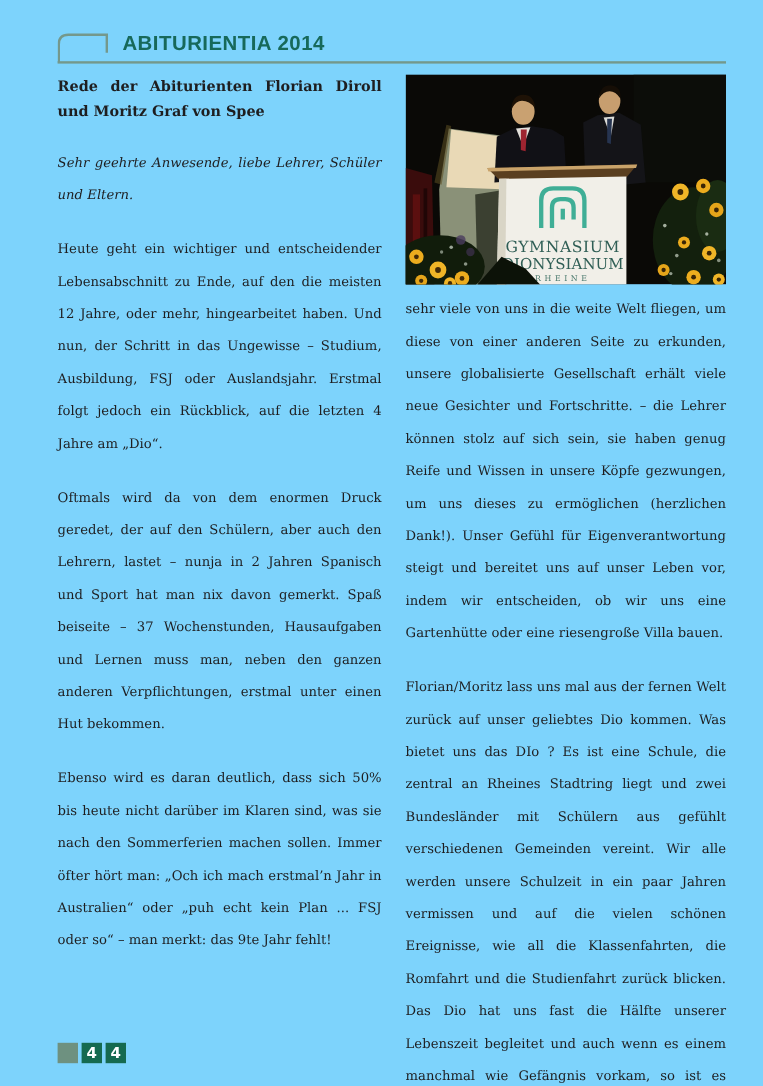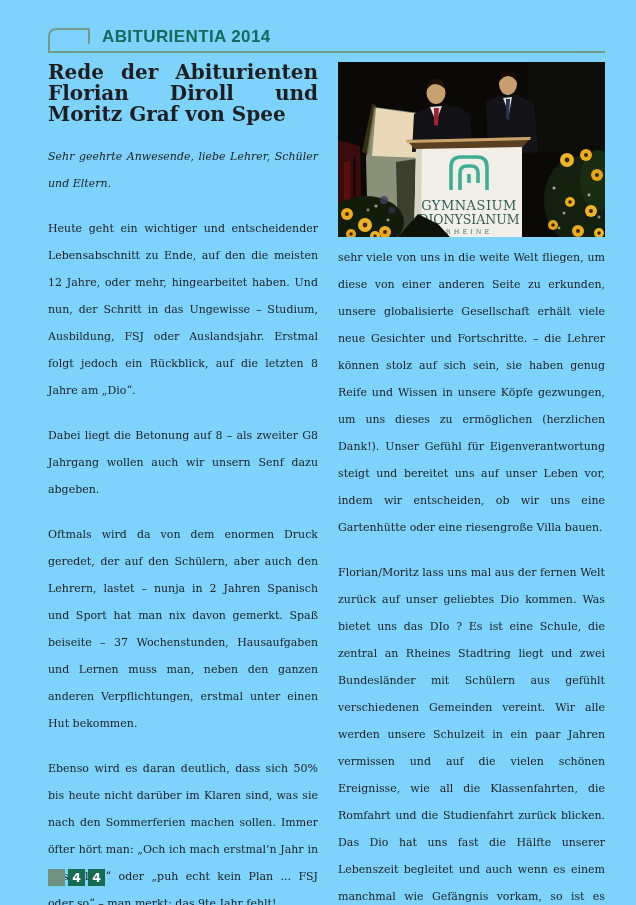"Rede der Abiturienten Florian Diroll" .article-title { font-size: 20px -> 12px }
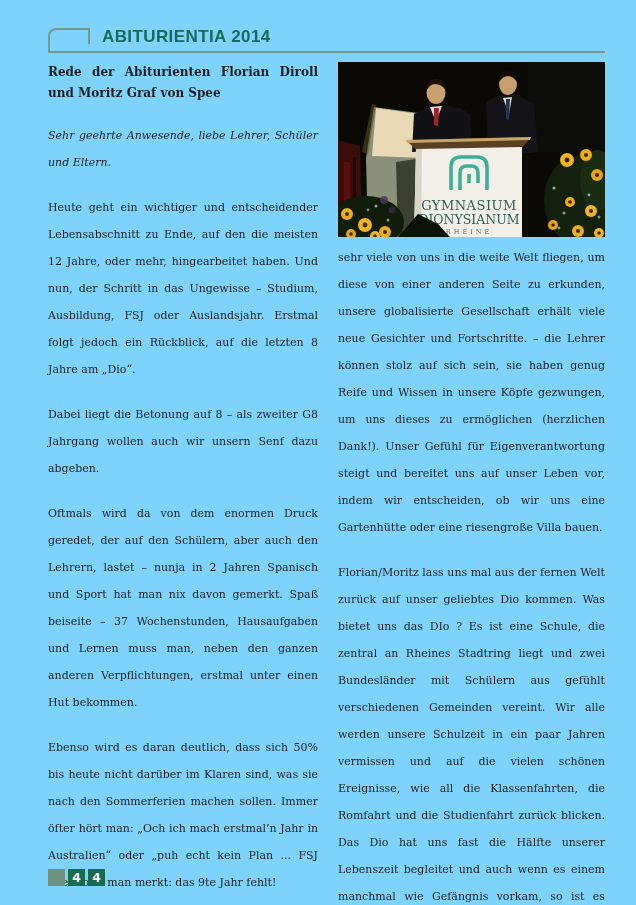"Heute geht ein wichtiger und" p { text: 8 -> 4 }
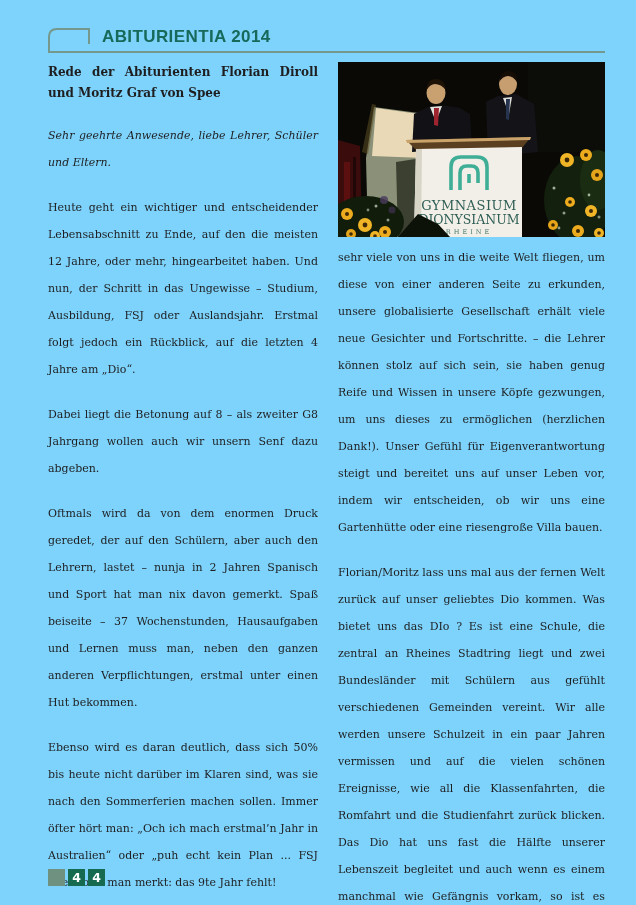"Dabei liegt die Betonung auf" p { html: <p>Dabei liegt die Betonung auf 8 – als zweiter G8 Jahrgang wollen auch wir unsern Senf dazu abgeben.</p> -> none }
